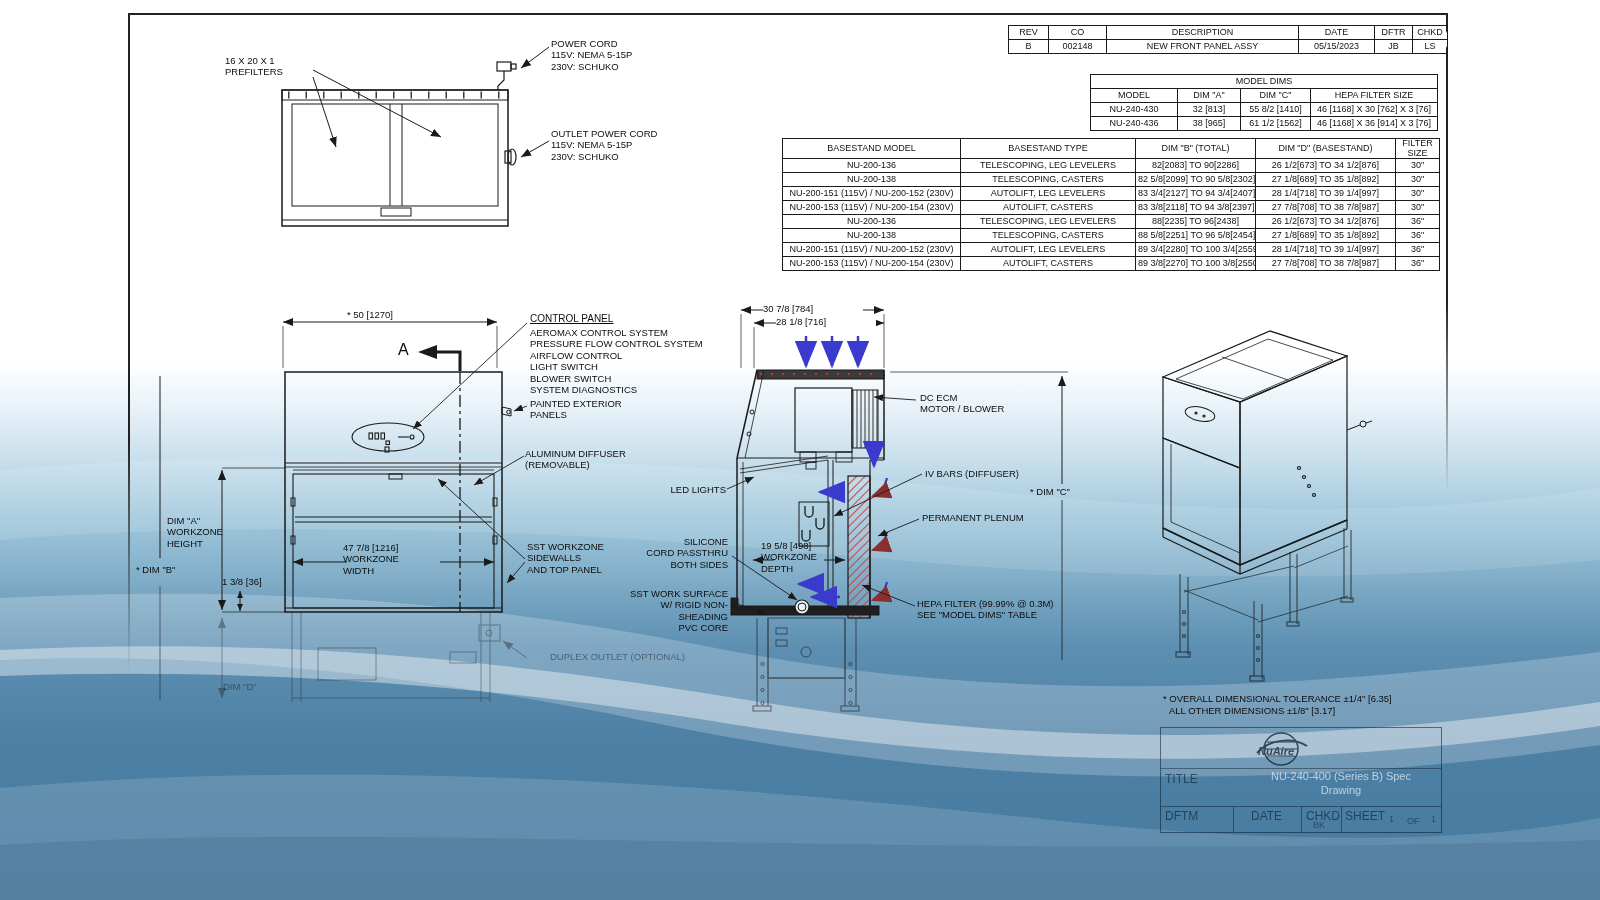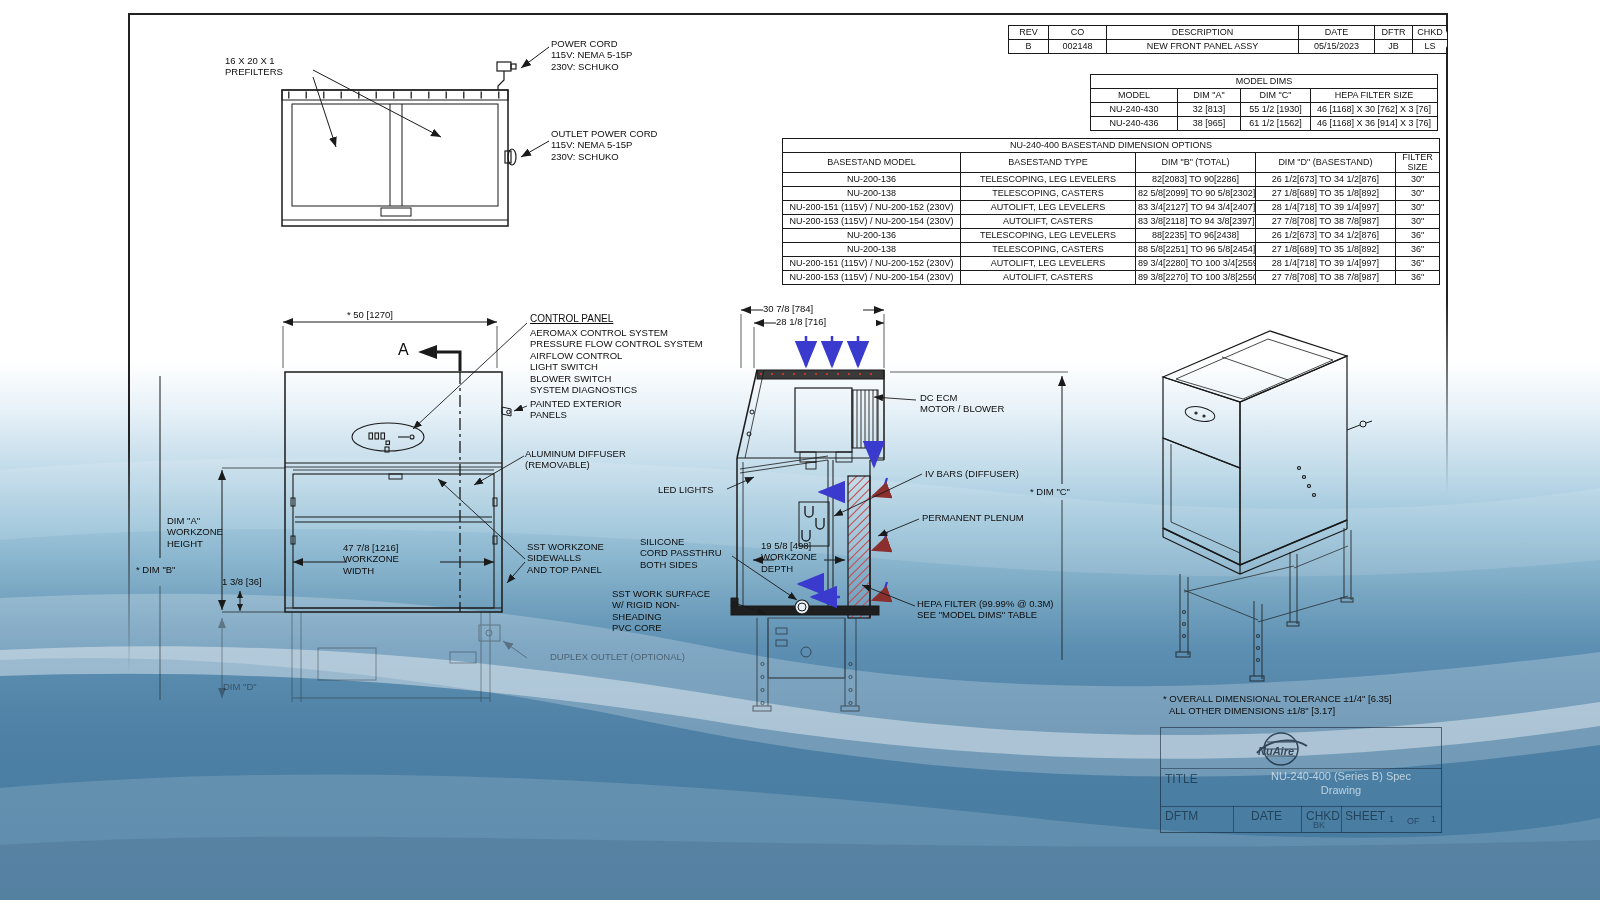"55 1/2 [1930]" td { text: 1/2 [1930 -> 8/2 [1410 }
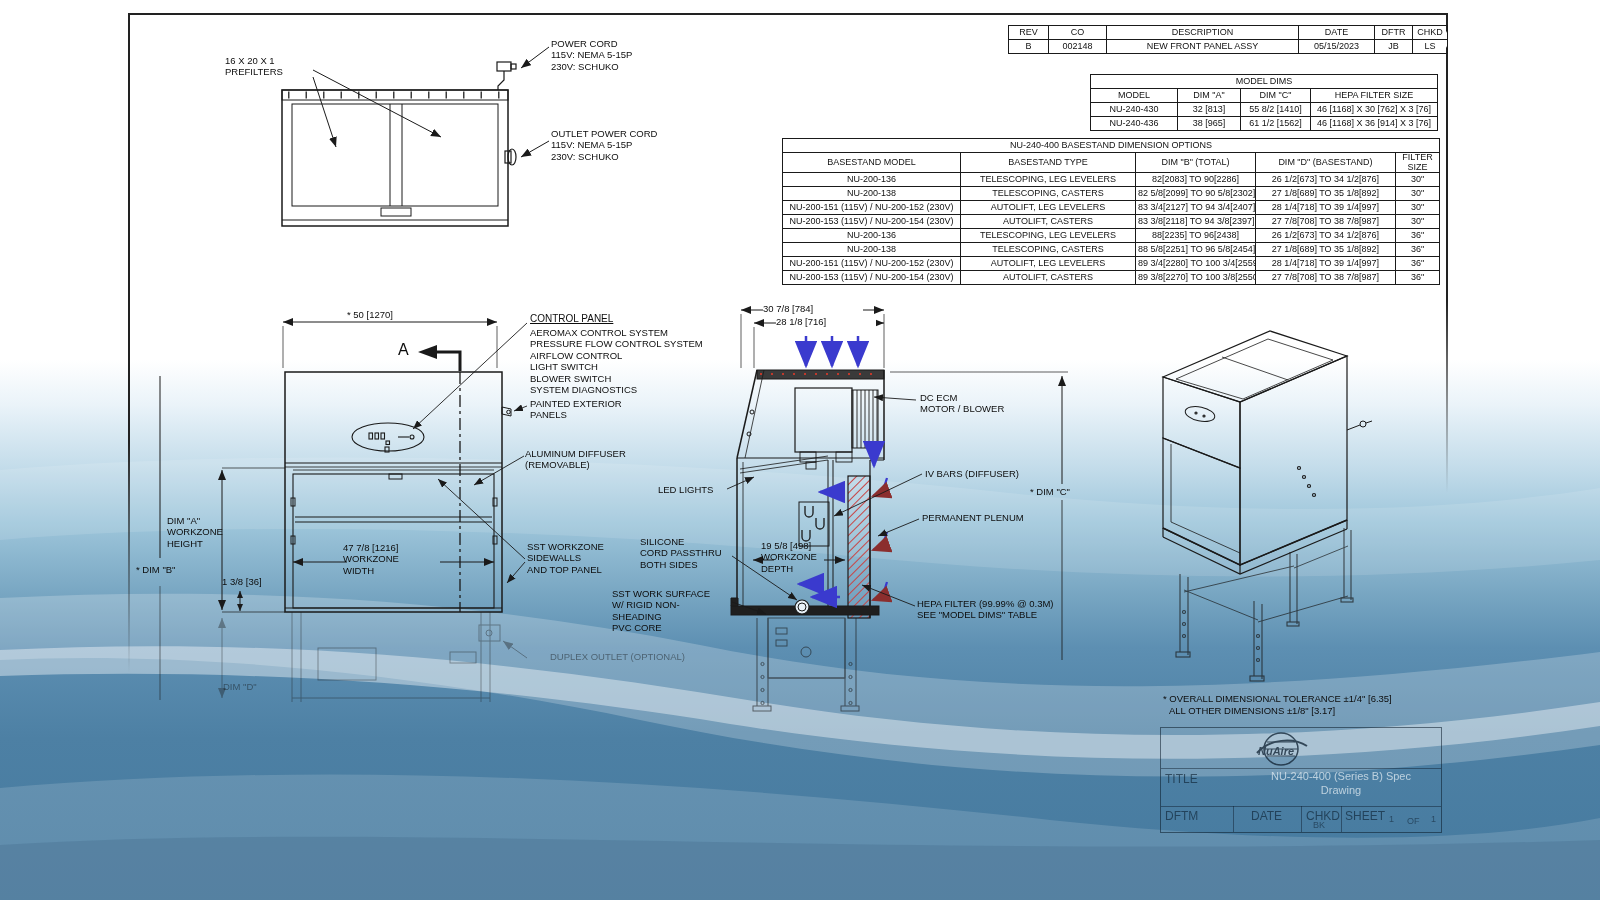"NU-240-400 BASESTAND DIMENSION OPTIONS" tr { html: <tr> <th>NU-240-400 BASESTAND DIMENSION OPTIONS</th> </tr> -> none }
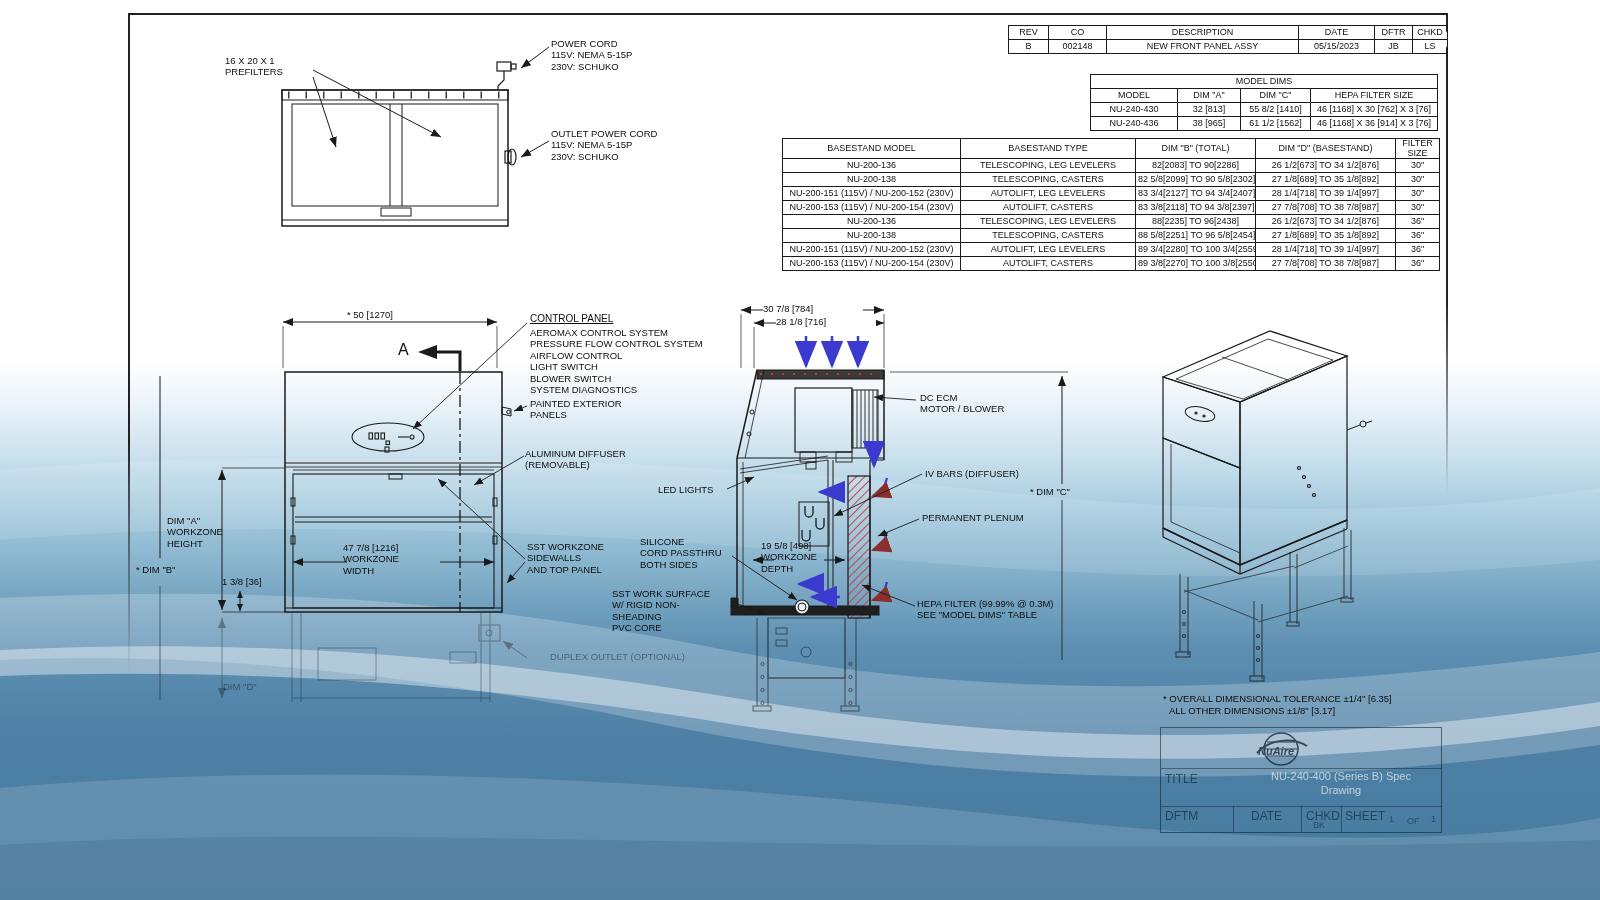"LED LIGHTS" .rgt { text-align: left -> right }
